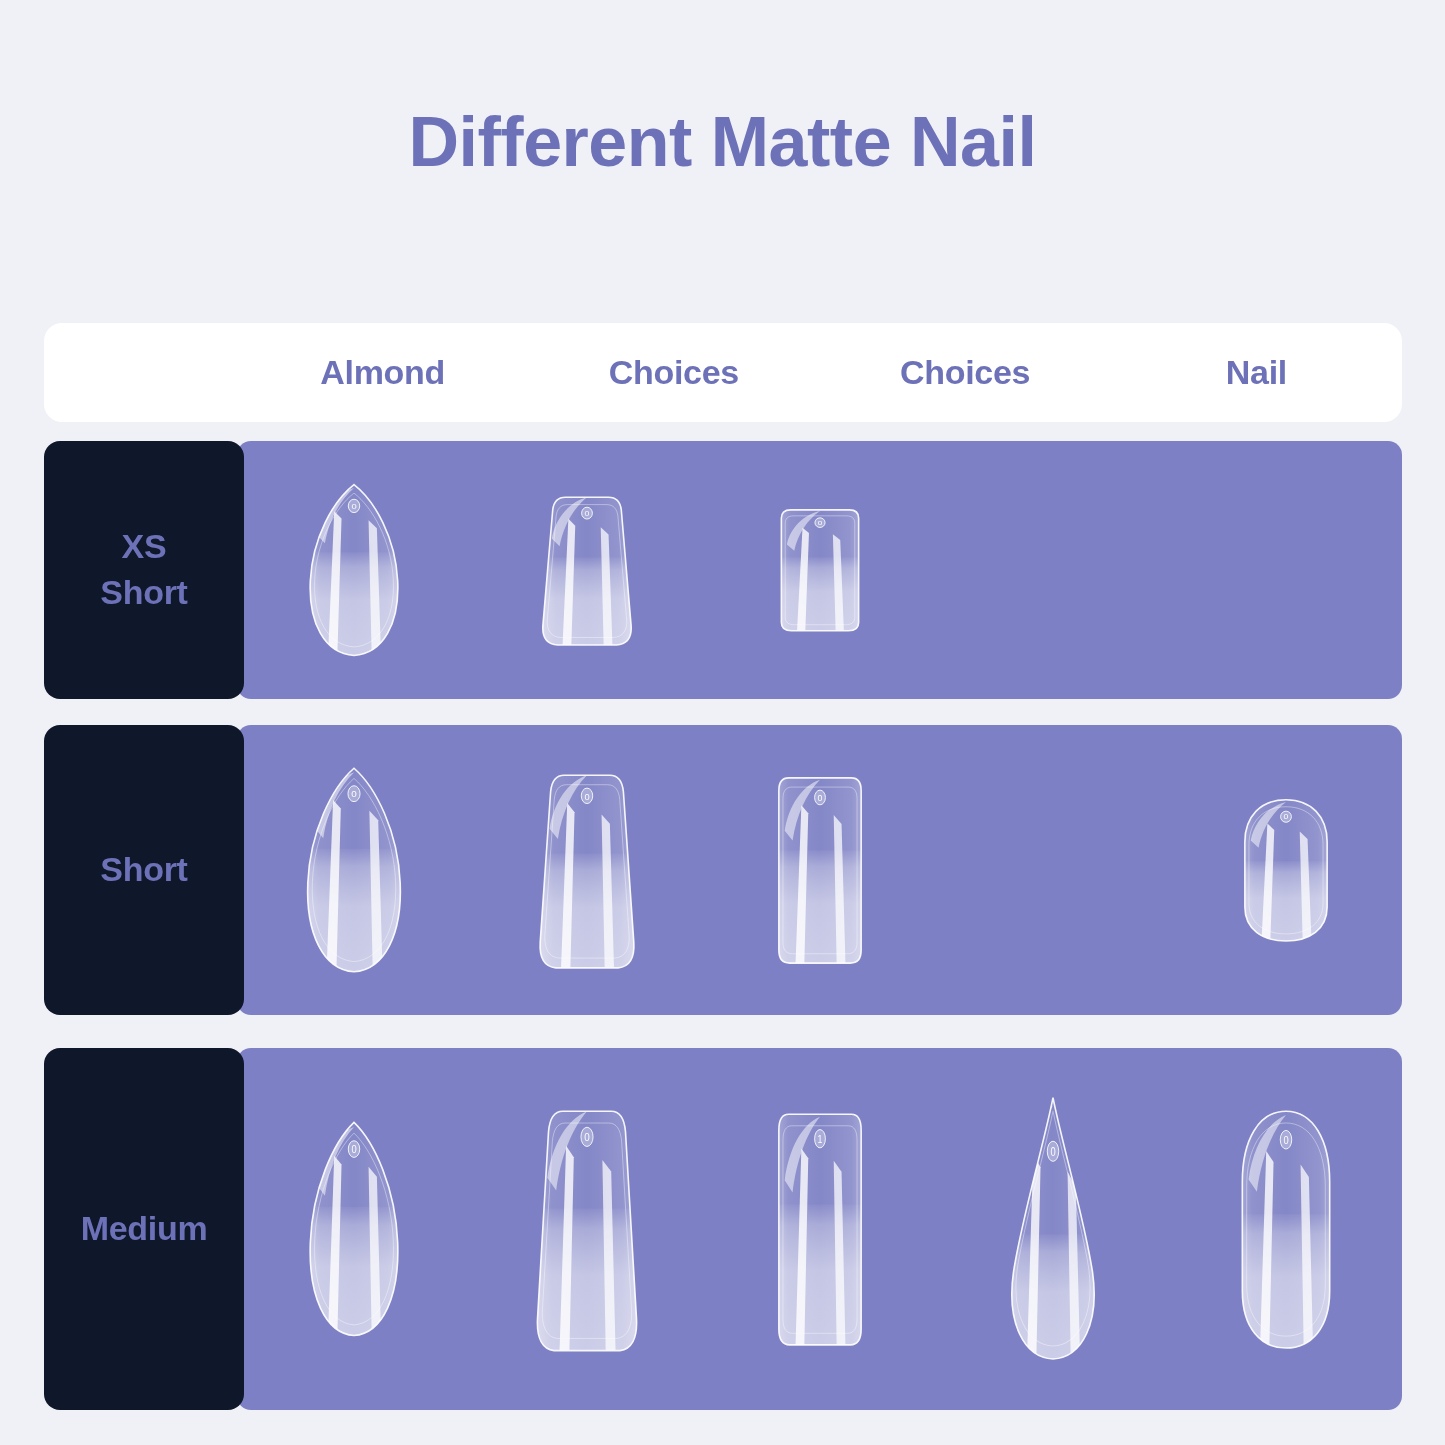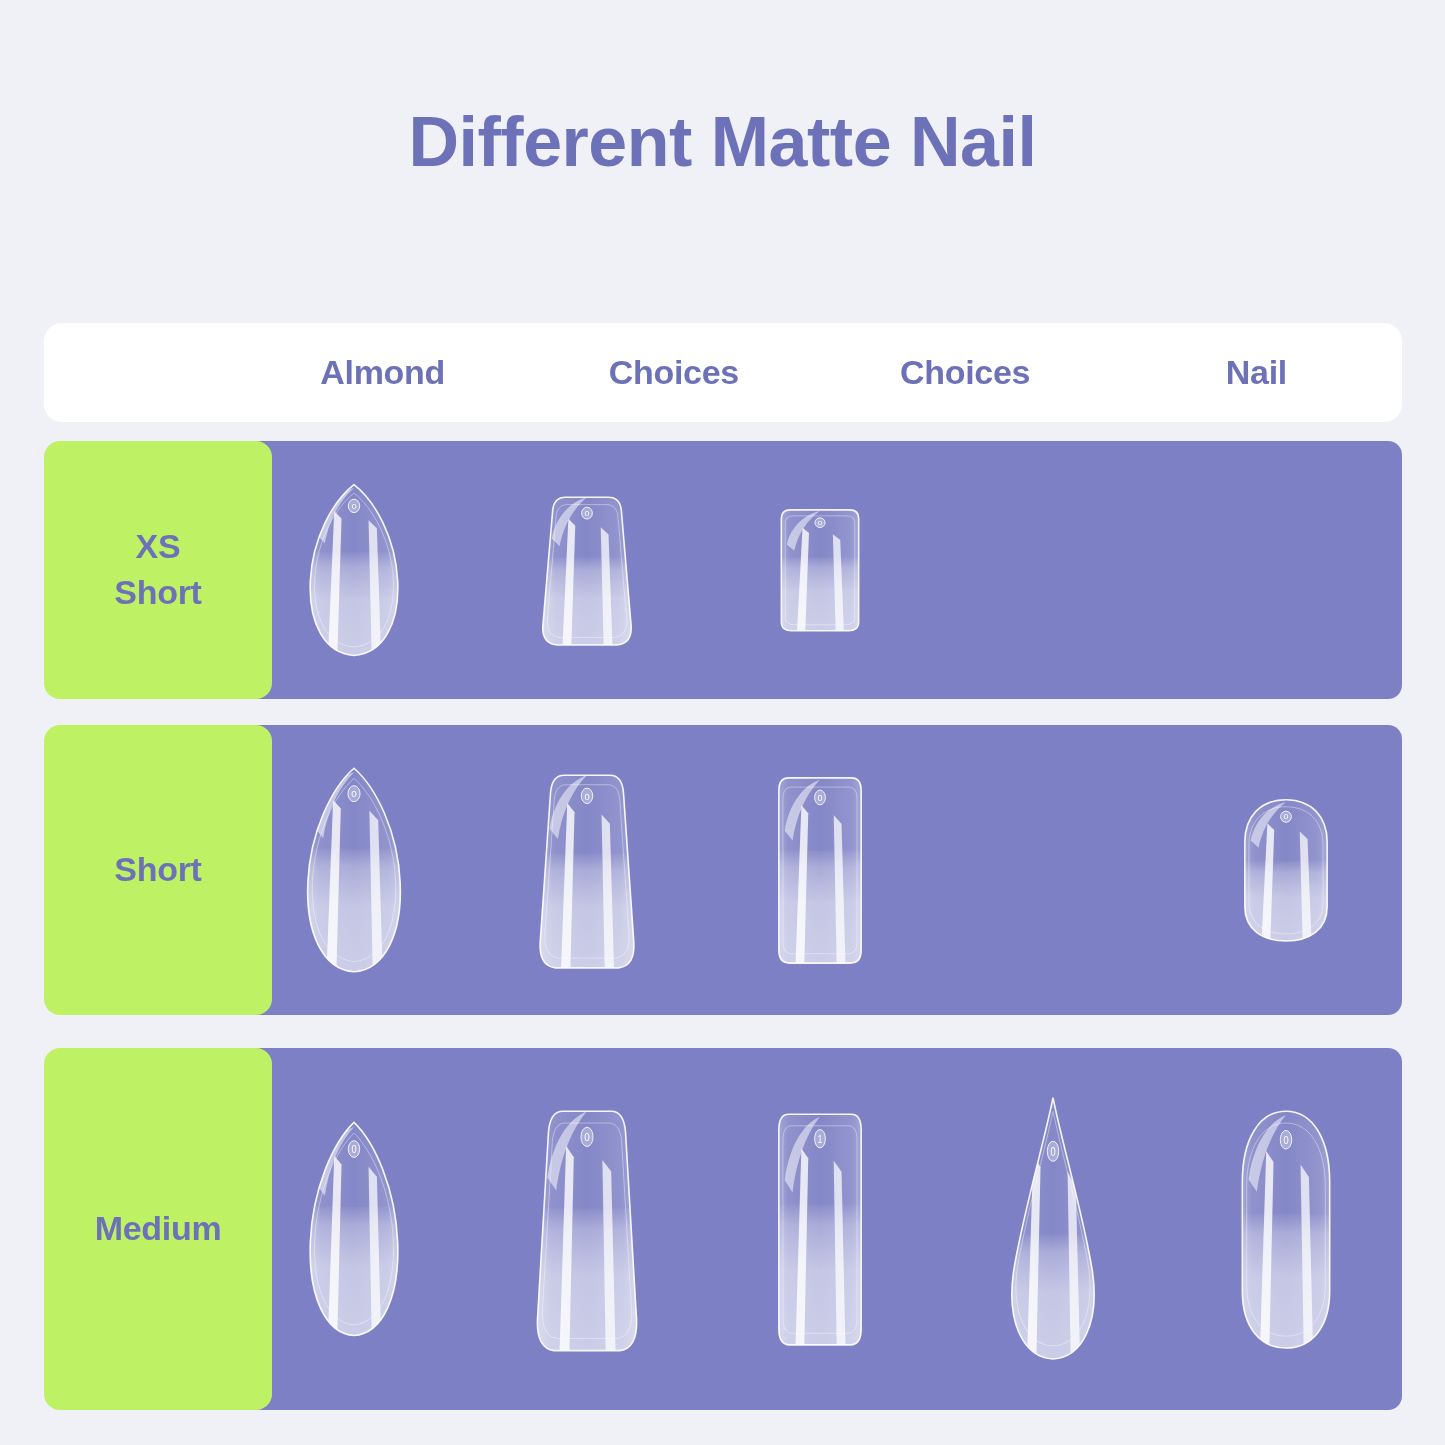"XS" .row-label-card { background: #bef264 -> #0f172a; width: 228px -> 200px }
